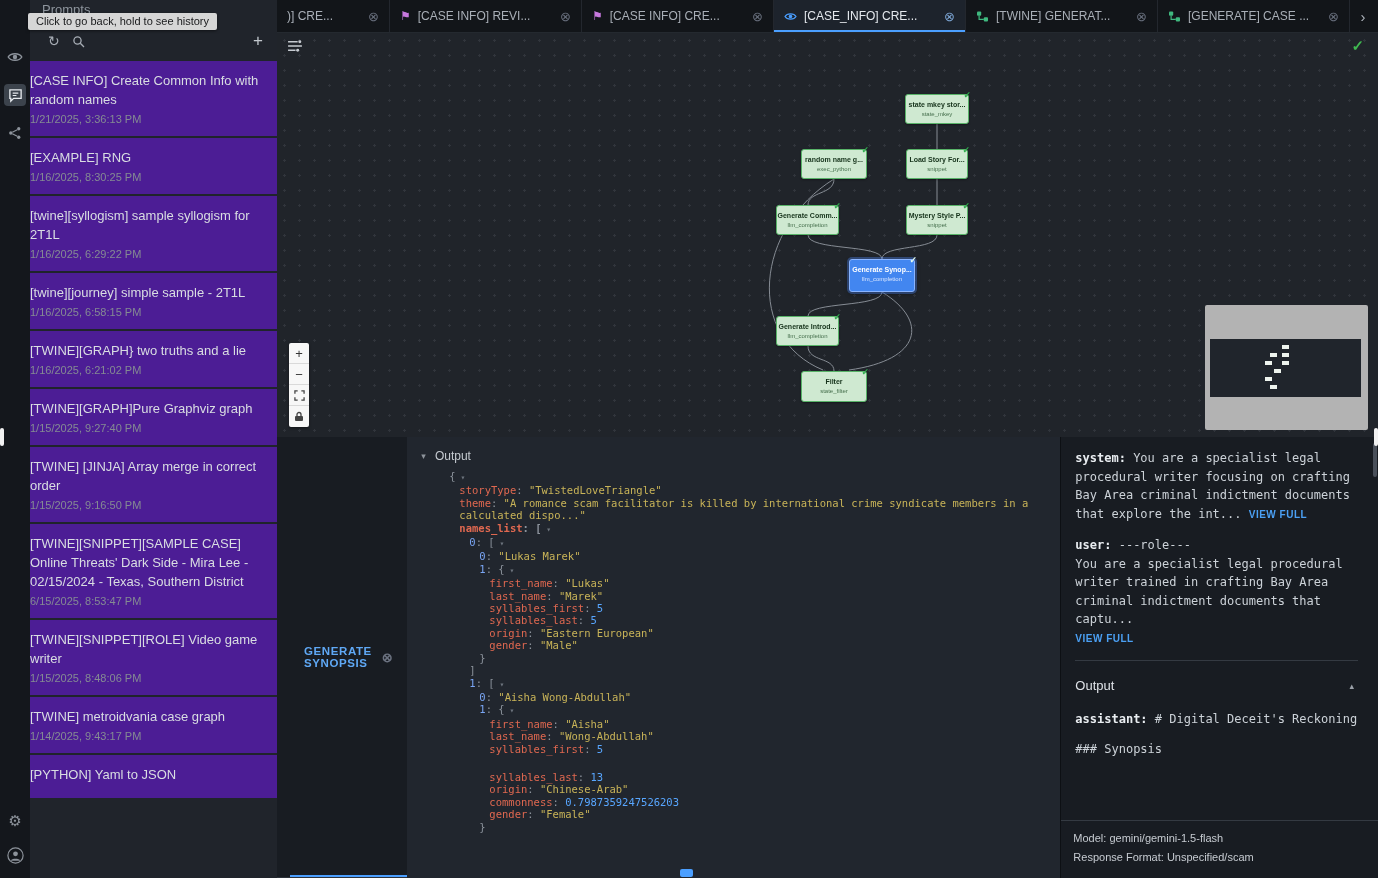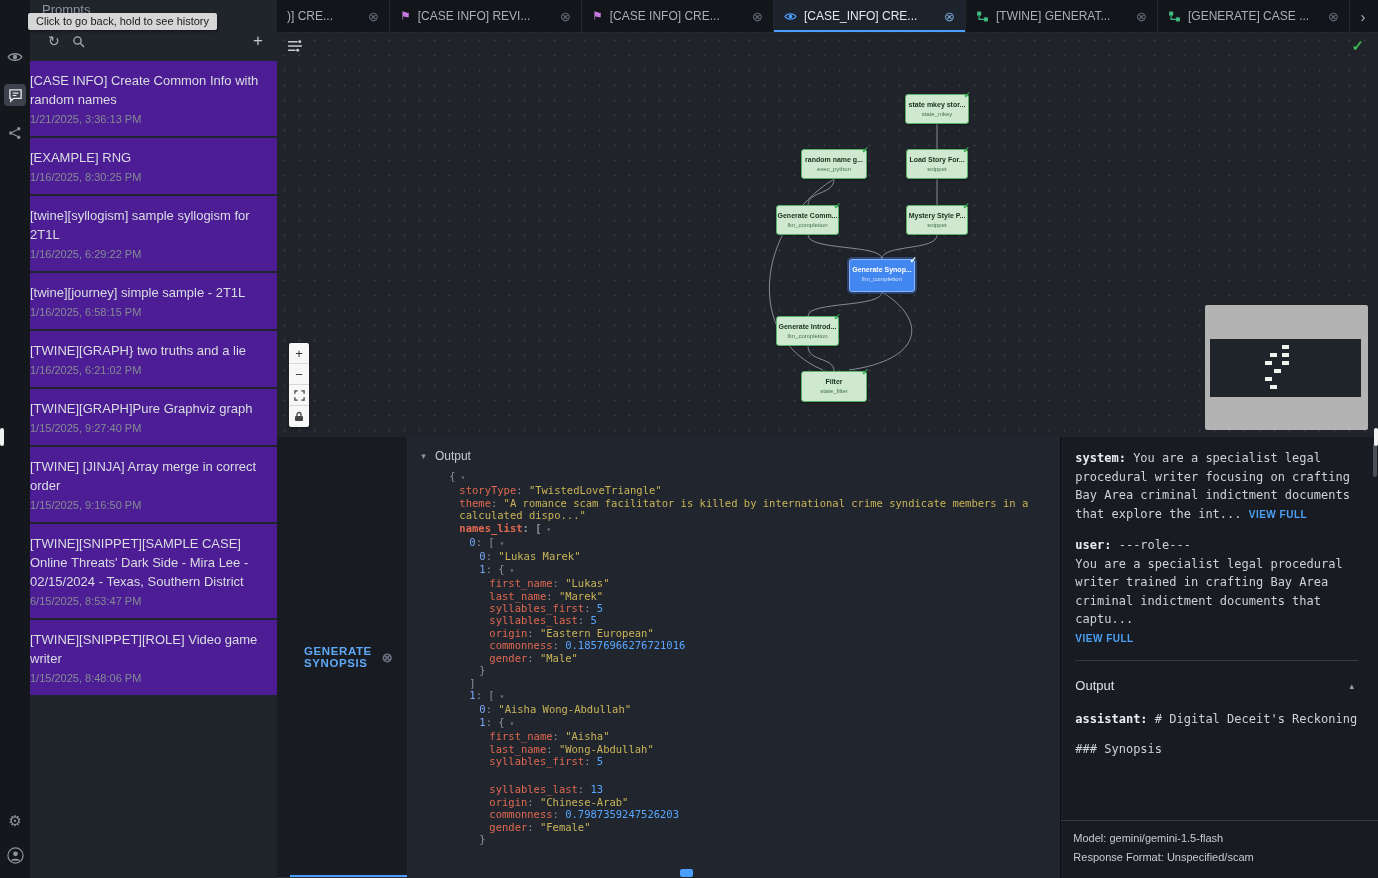"commonness: 0.18576966276721016" div.jline { html: <div><span>commonness</span><span>: </span><span>0.18576966276721016</span></div> -> none }
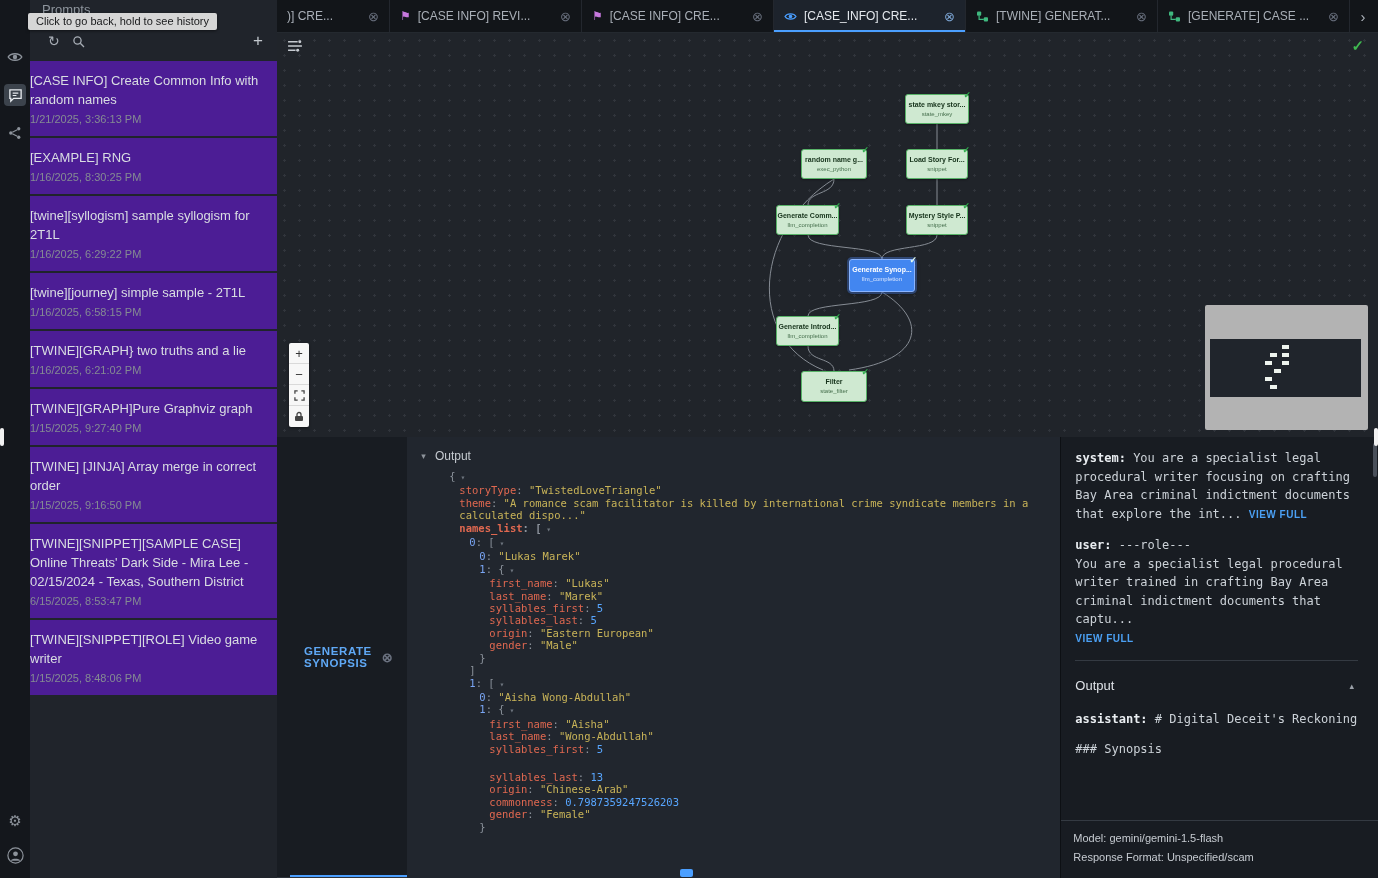"[TWINE] metroidvania case graph" div.pitem { html: none -> <div> <div>[TWINE] metroidvania case graph</div> <div>1/14/2025, 9:43:17 PM</div> </div> }
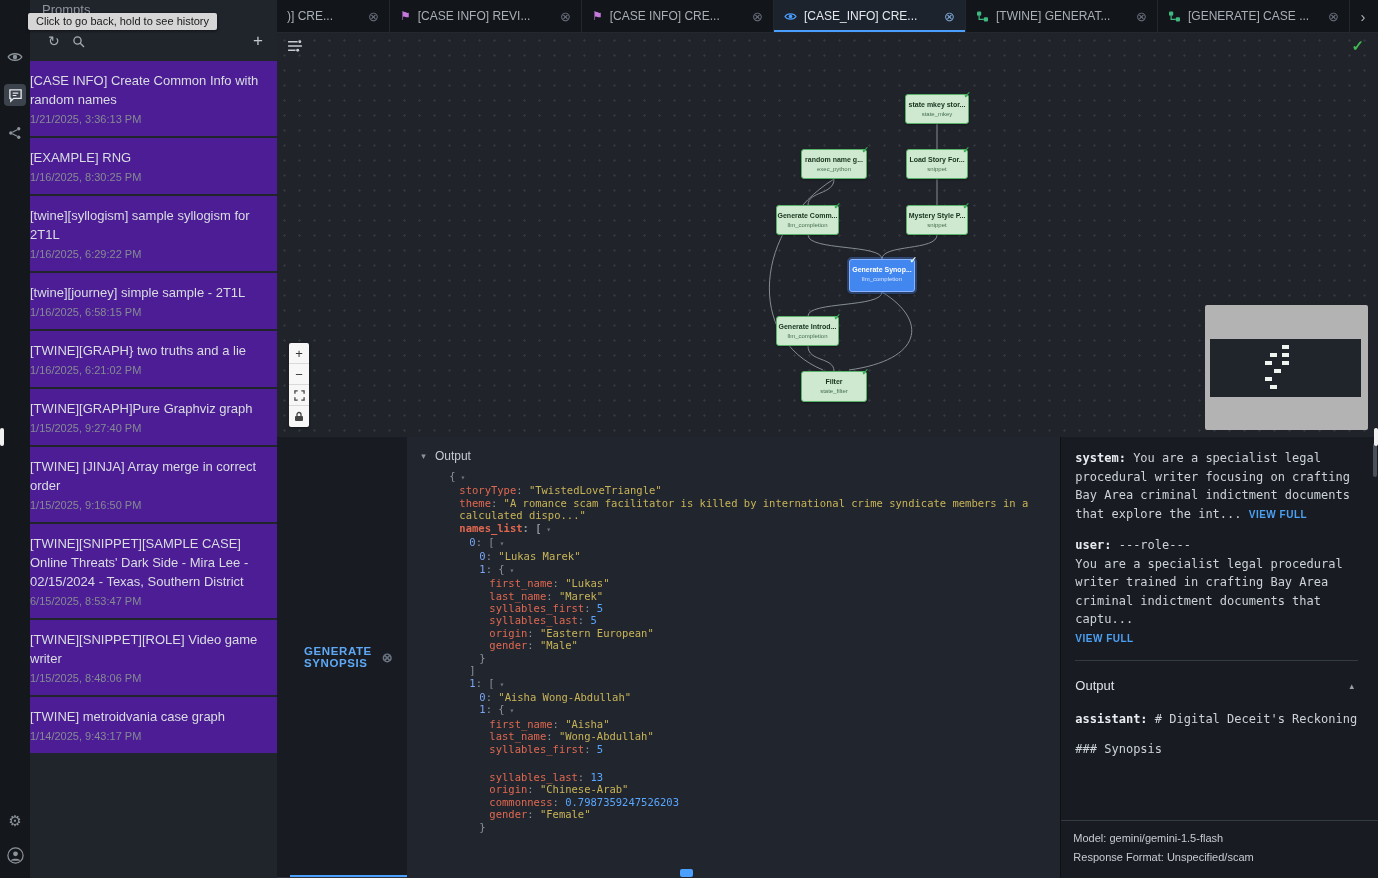"[PYTHON] Yaml to JSON" div.pitem { html: none -> <div> <div>[PYTHON] Yaml to JSON</div> <div></div> </div> }
